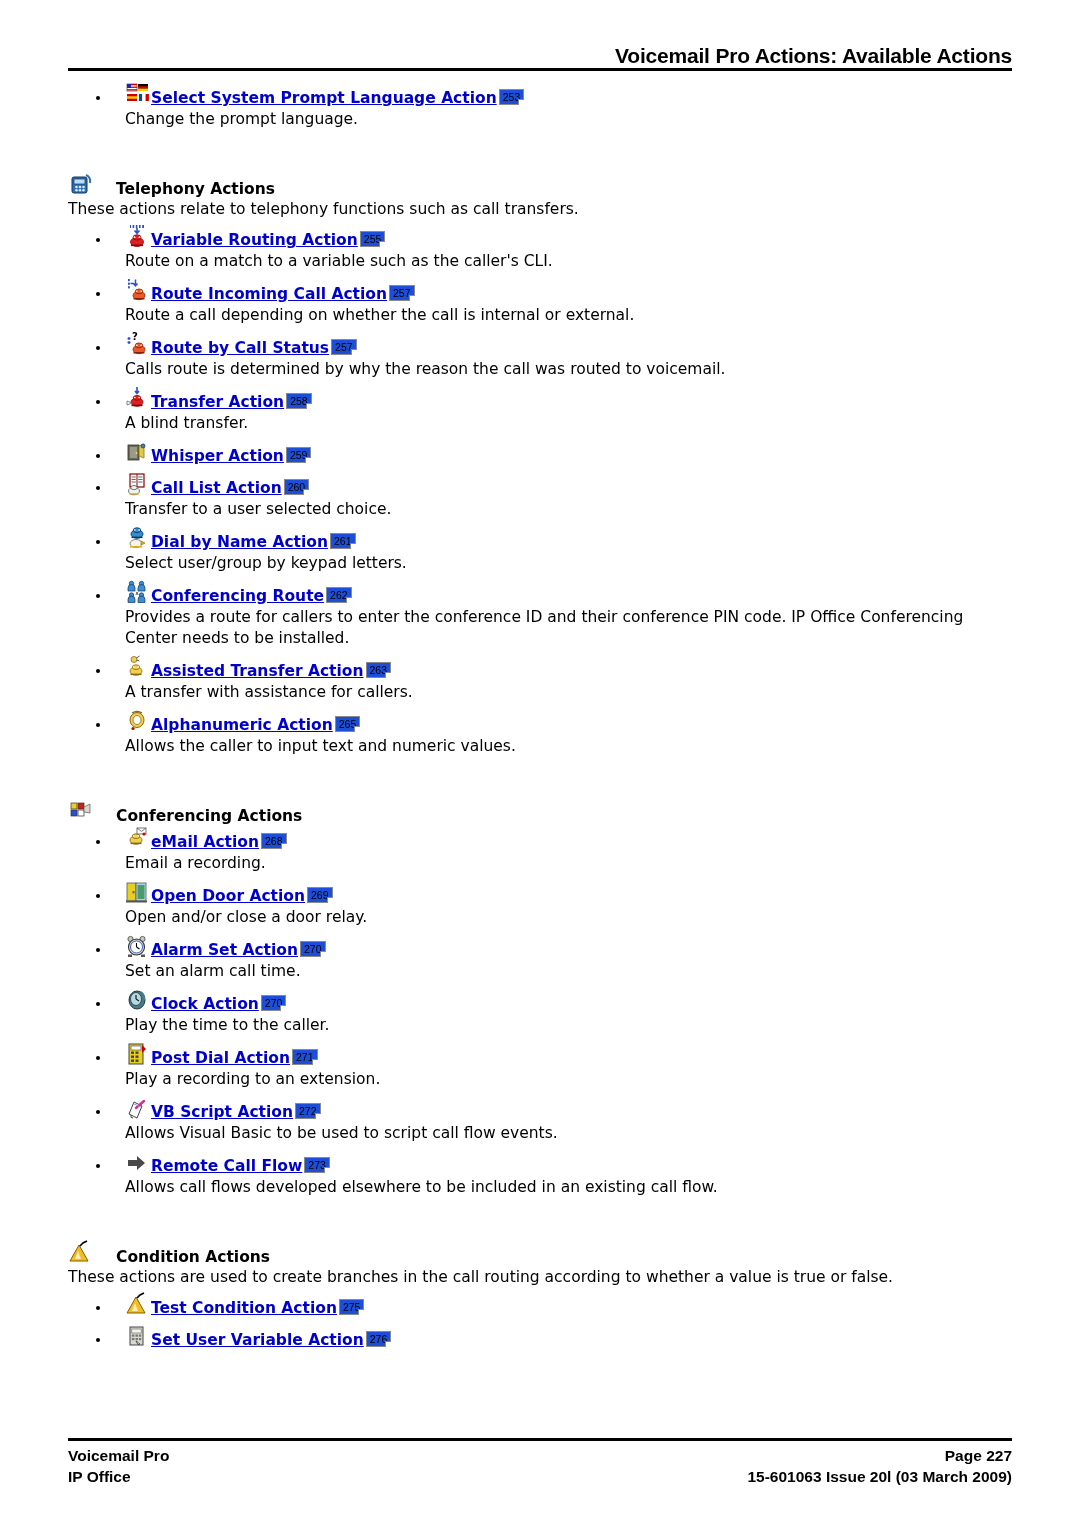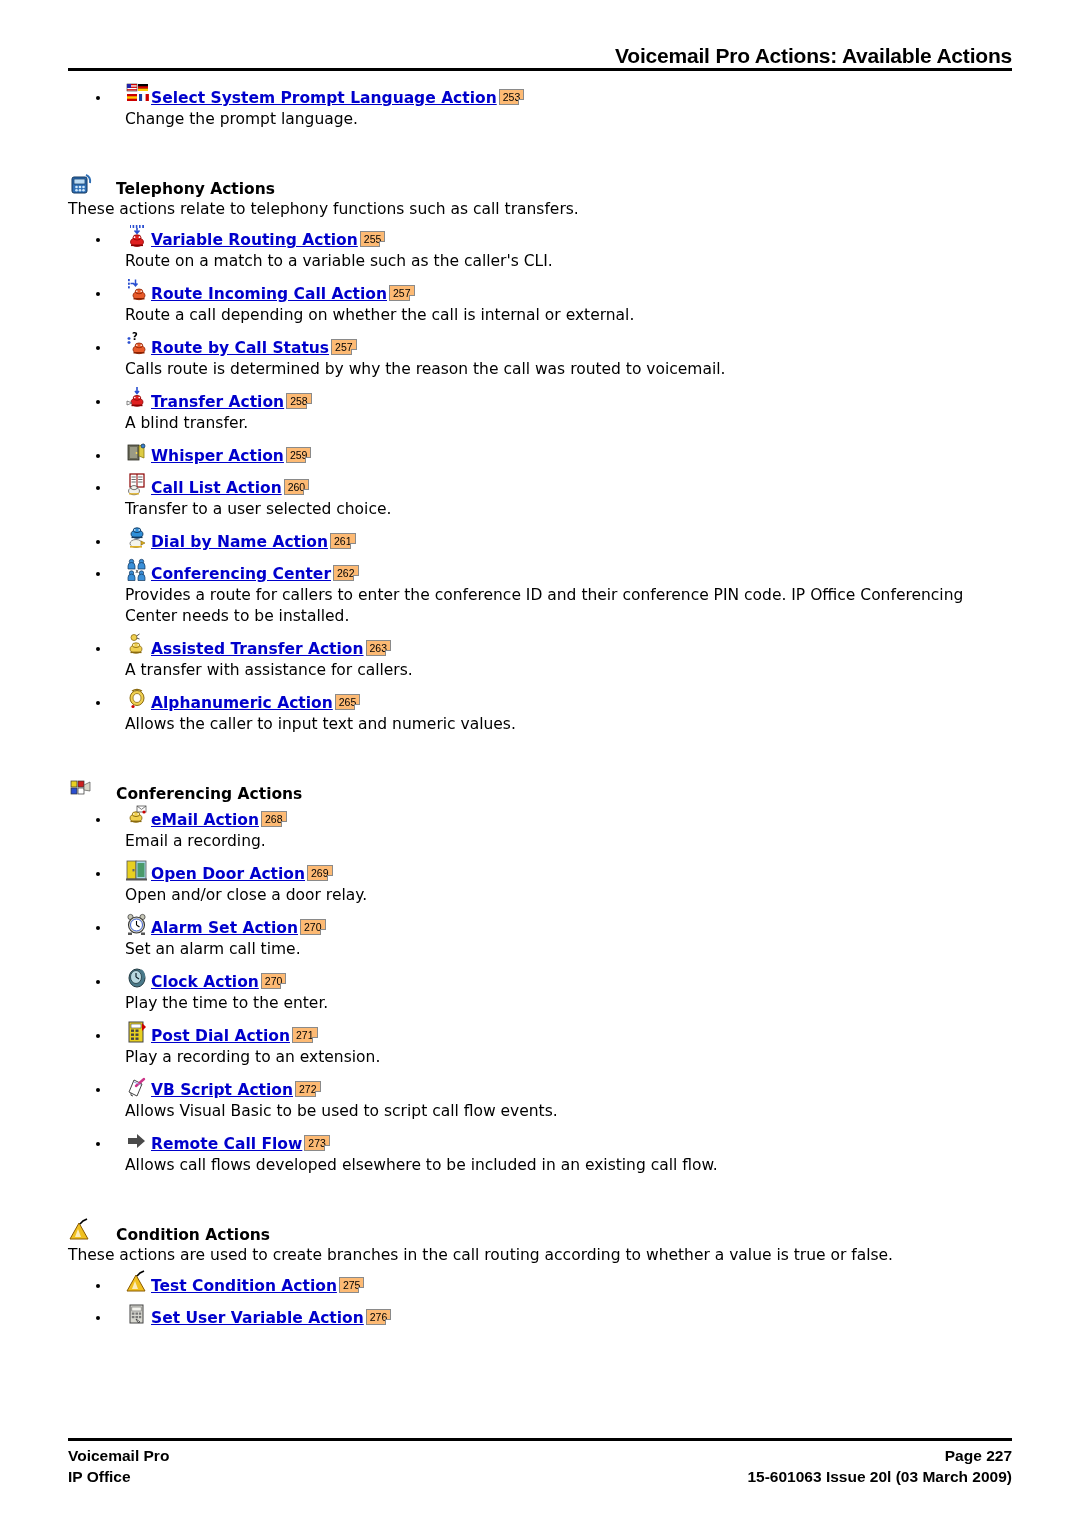"253" .pageref { background: #fdba74 -> #1d4ed8 }
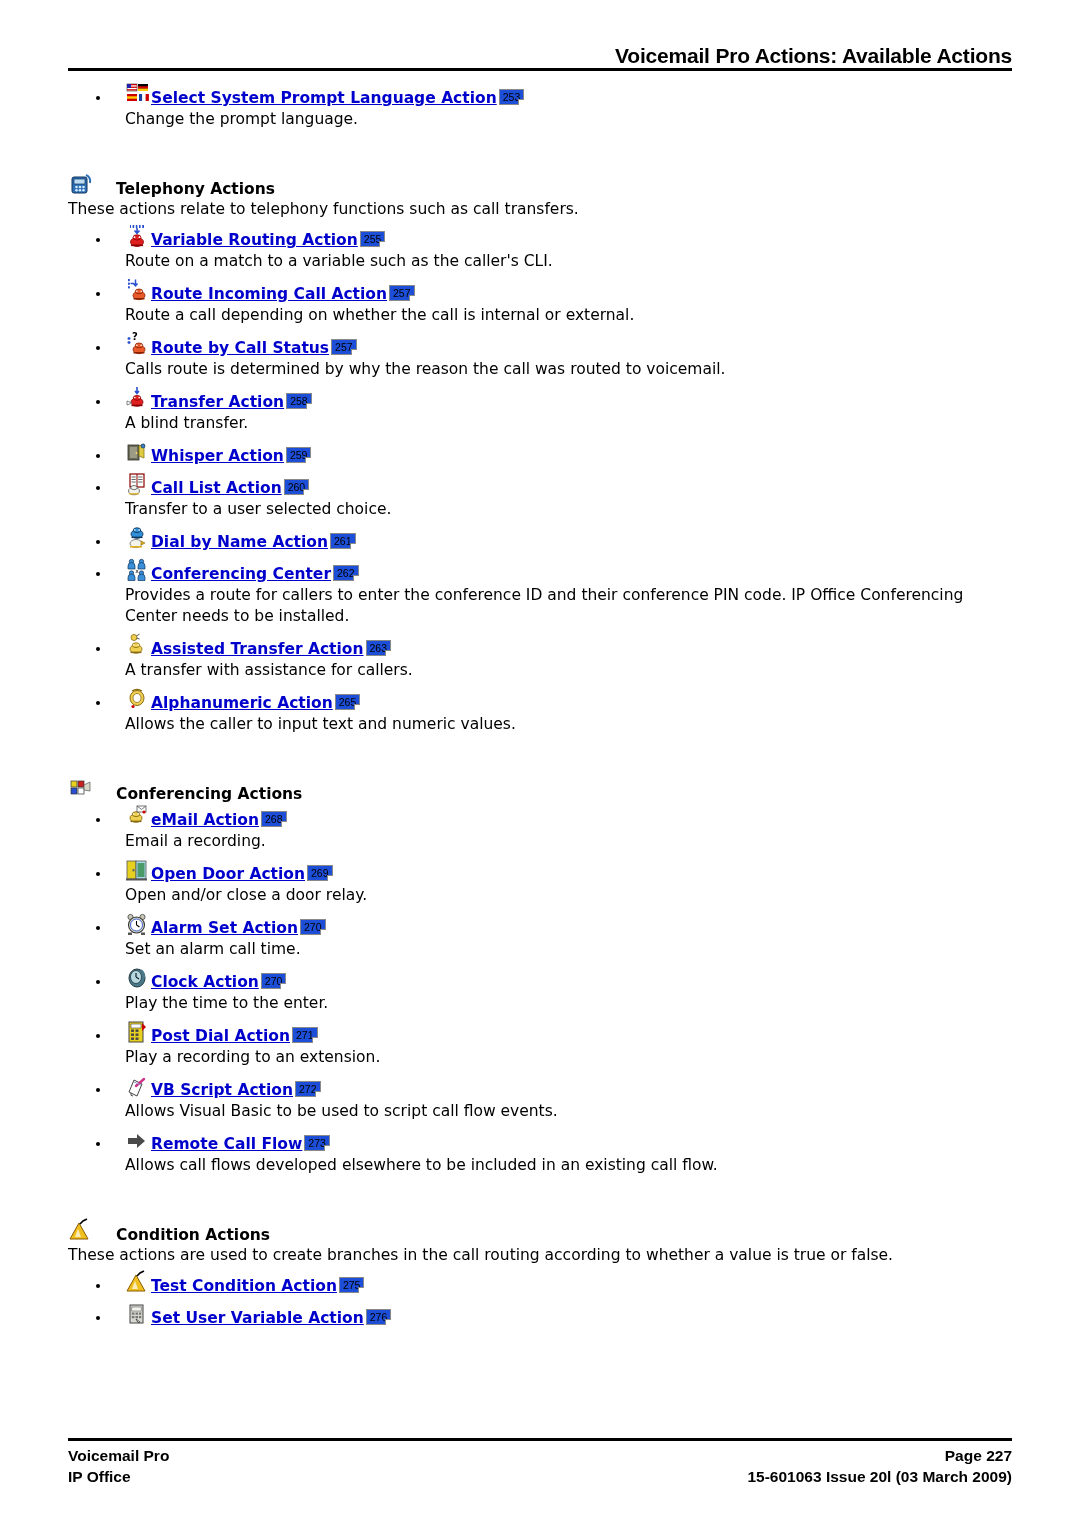"Select user/group by keypad letters." div.action-desc { html: none -> <div>Select user/group by keypad letters.</div> }
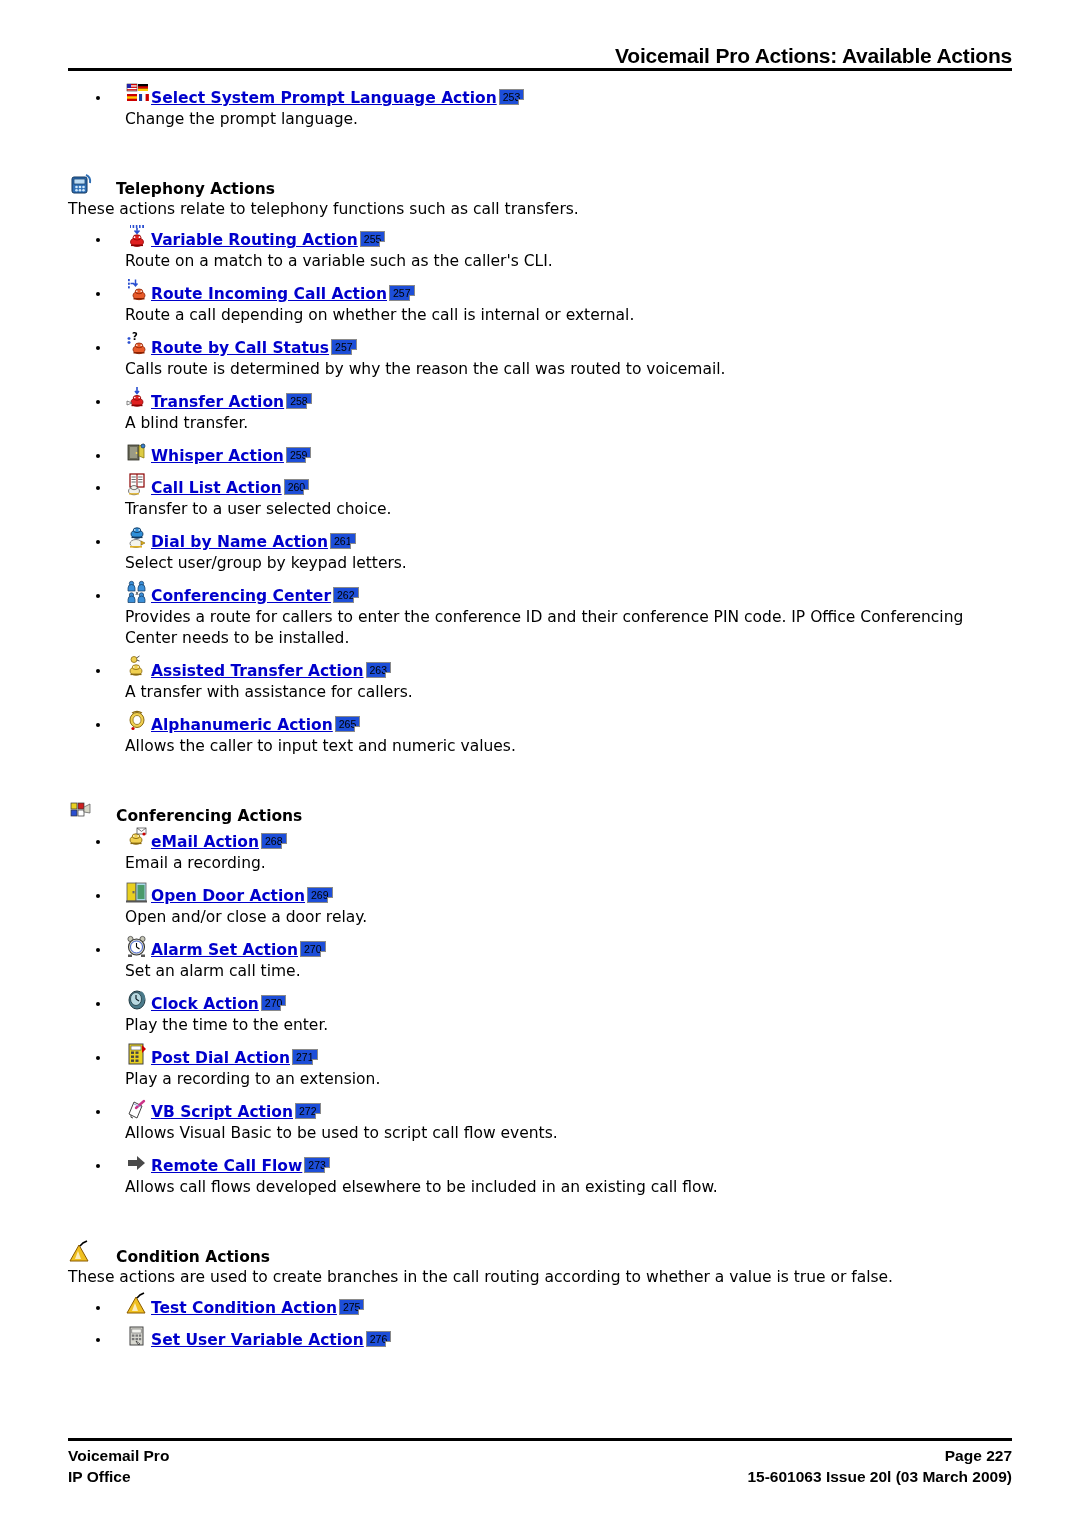"Conferencing Center" span.action-link { text: Center -> Route }
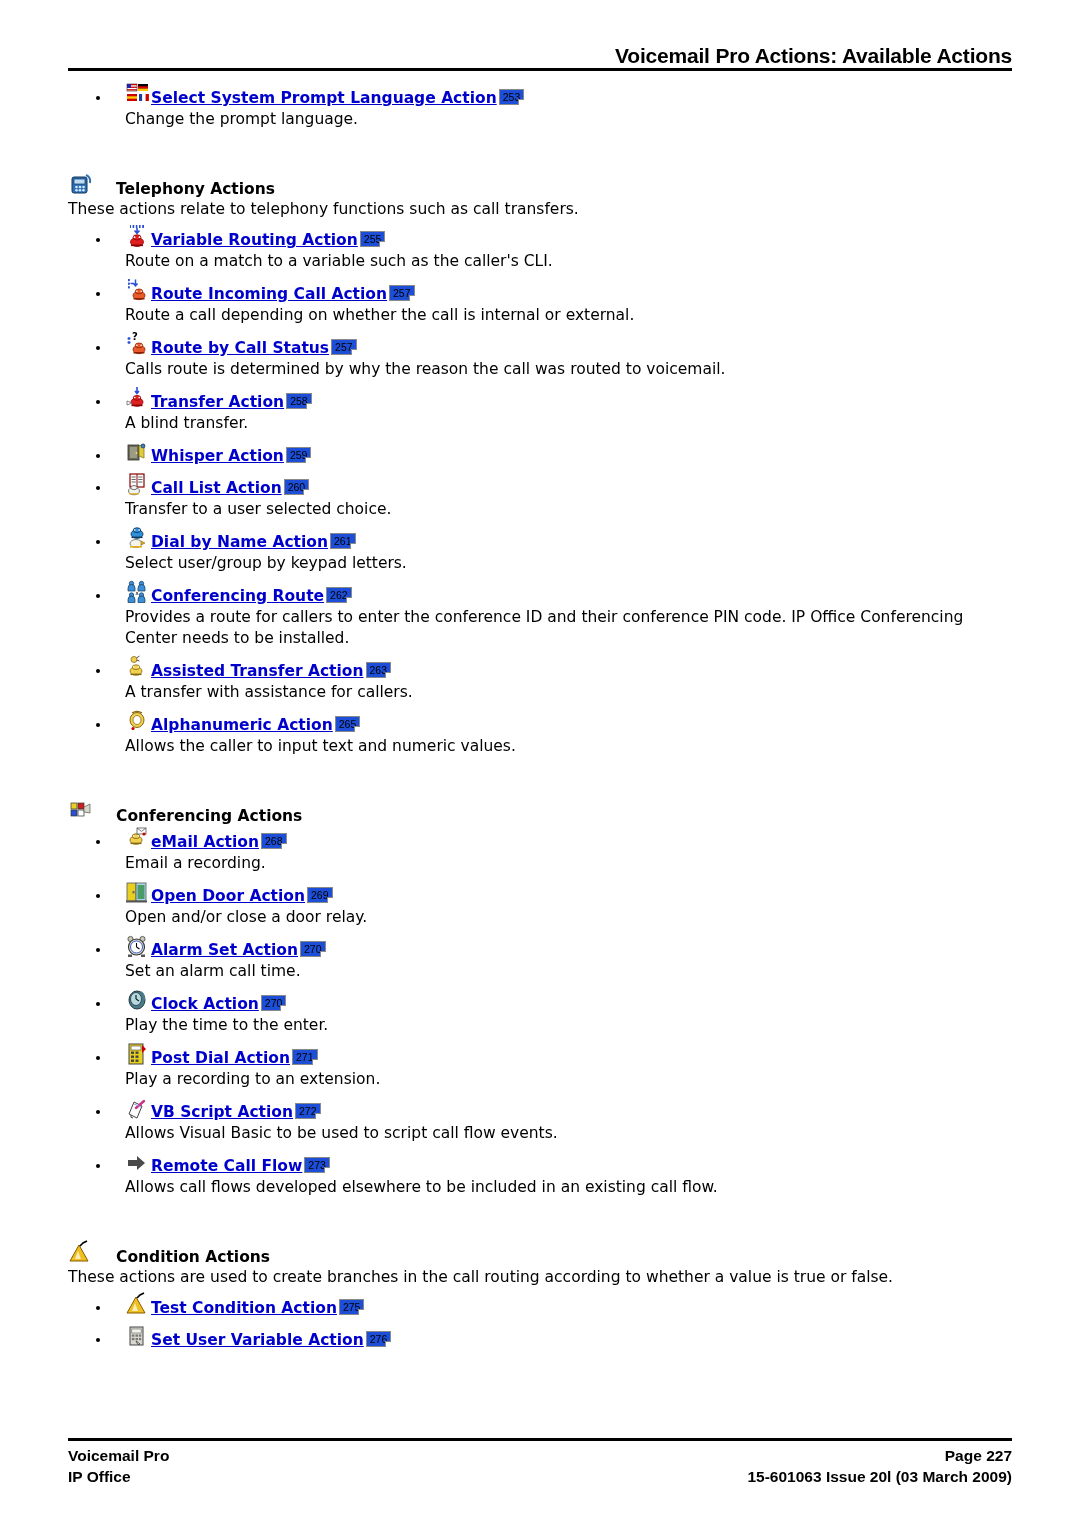"Play the time to the" div.action-desc { text: enter -> caller }
